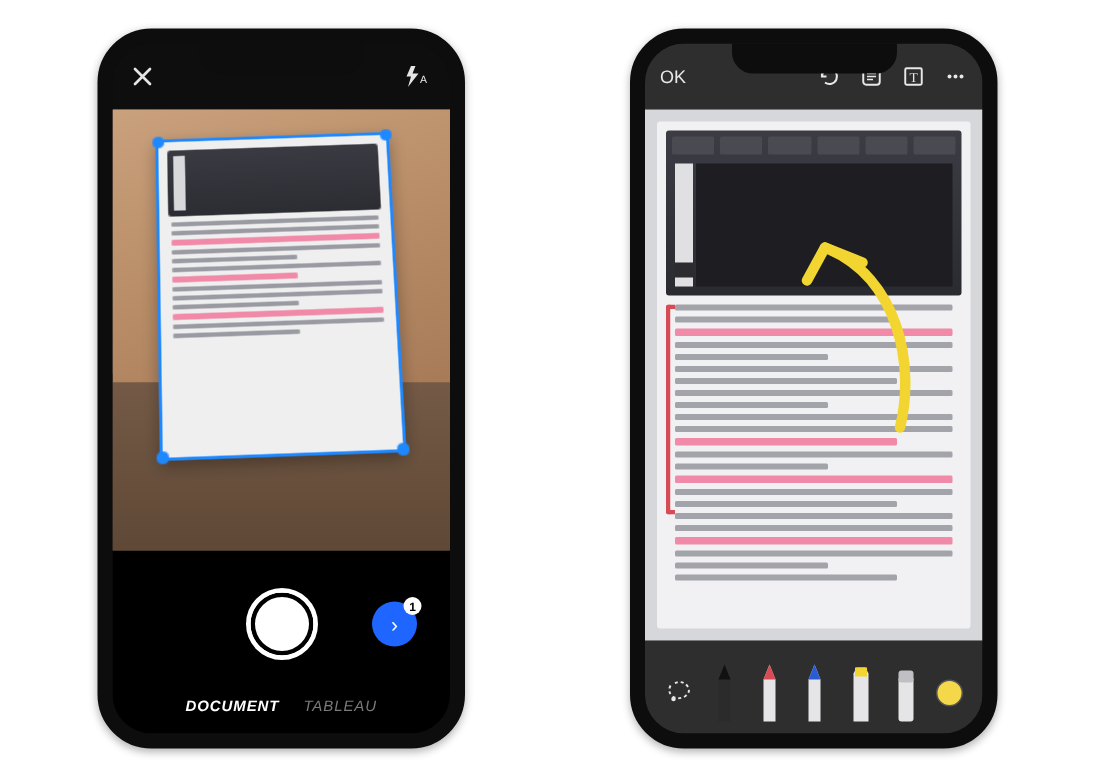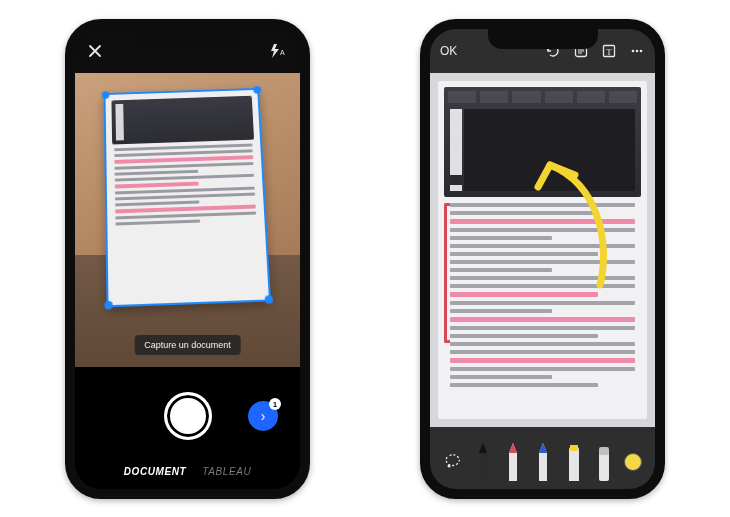"Capture un document" div.hint-pill { html: <div>Capture un document</div> -> none }
